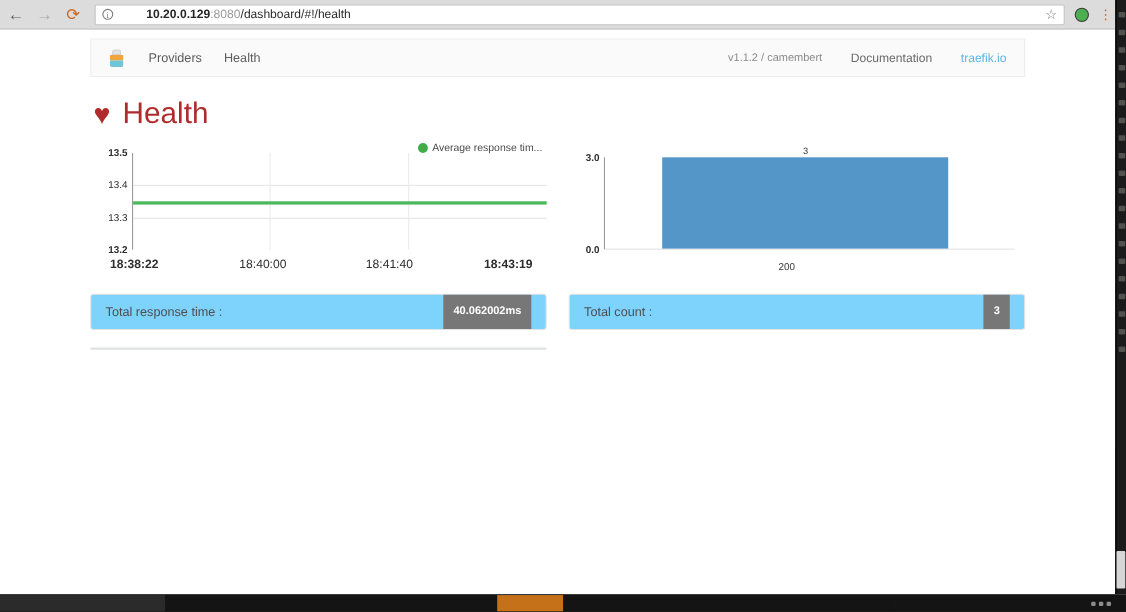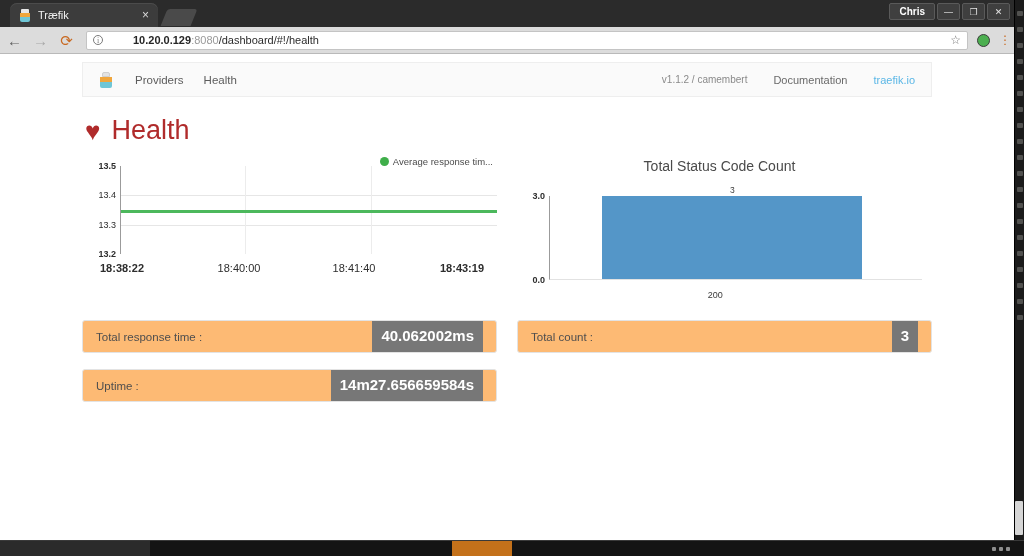"Træfik" div { html: <div> <div> <span> <span></span> <span></span> <span></span> </span> <span>Træfik</span> <span>×</span> </div> <div></div> <div> <div>Chris</div> <div>—</div> <div>❐</div> <div>✕</div> </div> </div> -> none }
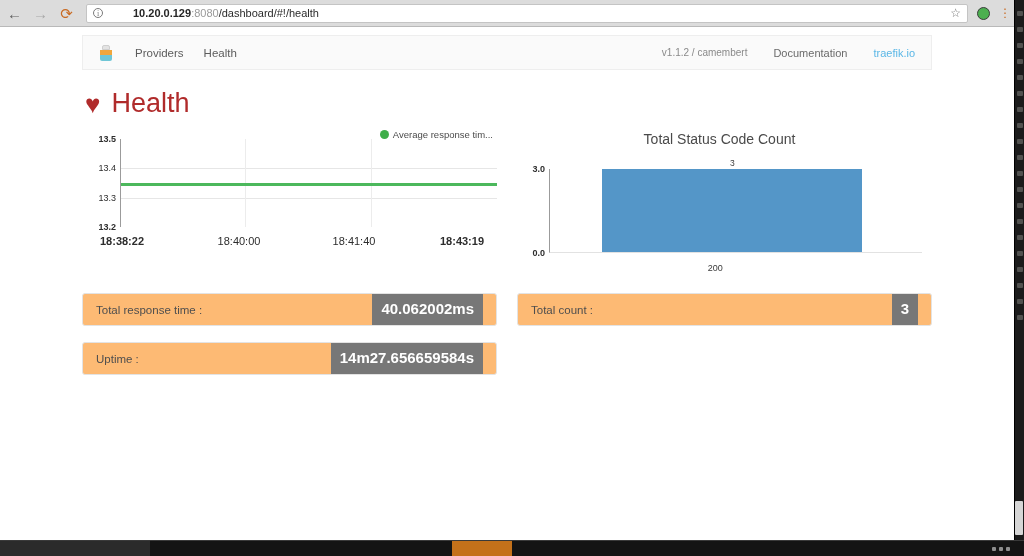"Total Status Code Count" div.chart-title { html: <div>Total Status Code Count</div> -> none }
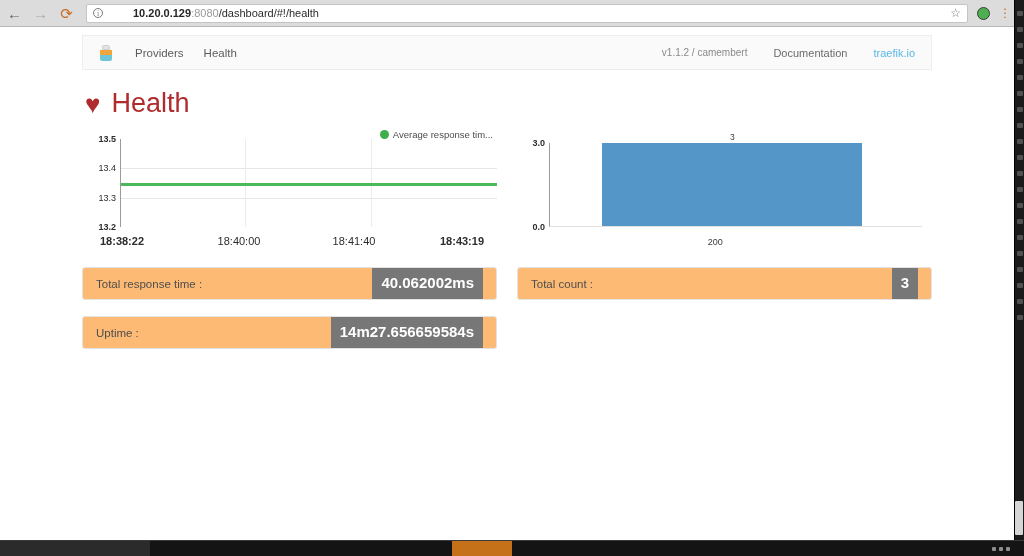"Total response time :" .panel { background: #fdba74 -> #7dd3fc }
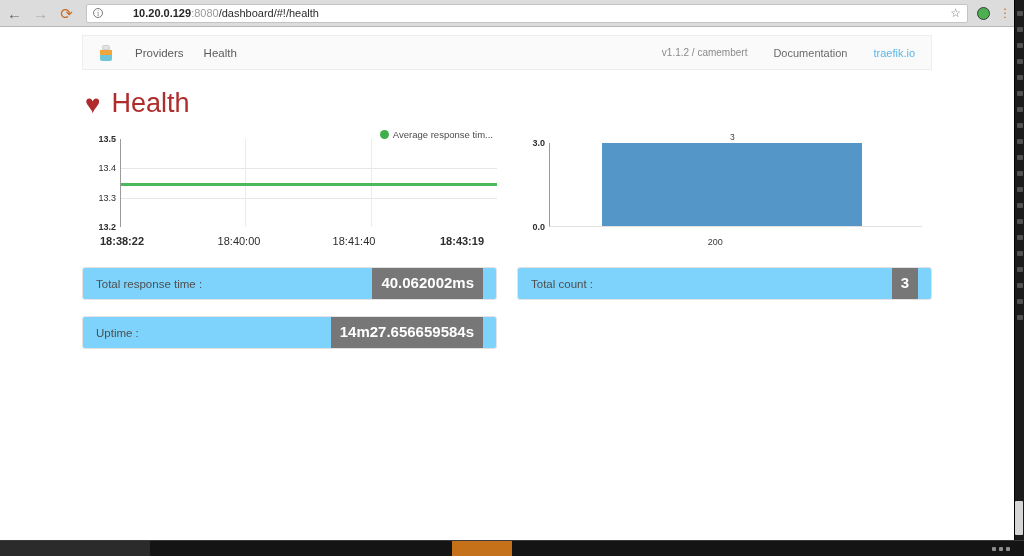"40.062002ms" .badge { font-size: 15px -> 10px }
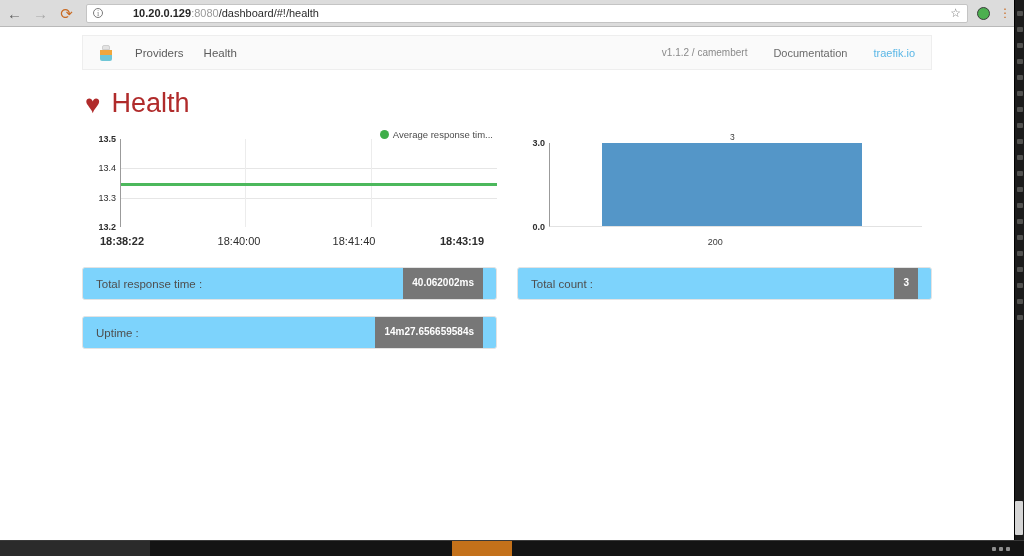"Uptime :" div.panel-row { html: <div> <span>Uptime :</span> <span>14m27.656659584s</span> </div> -> none }
